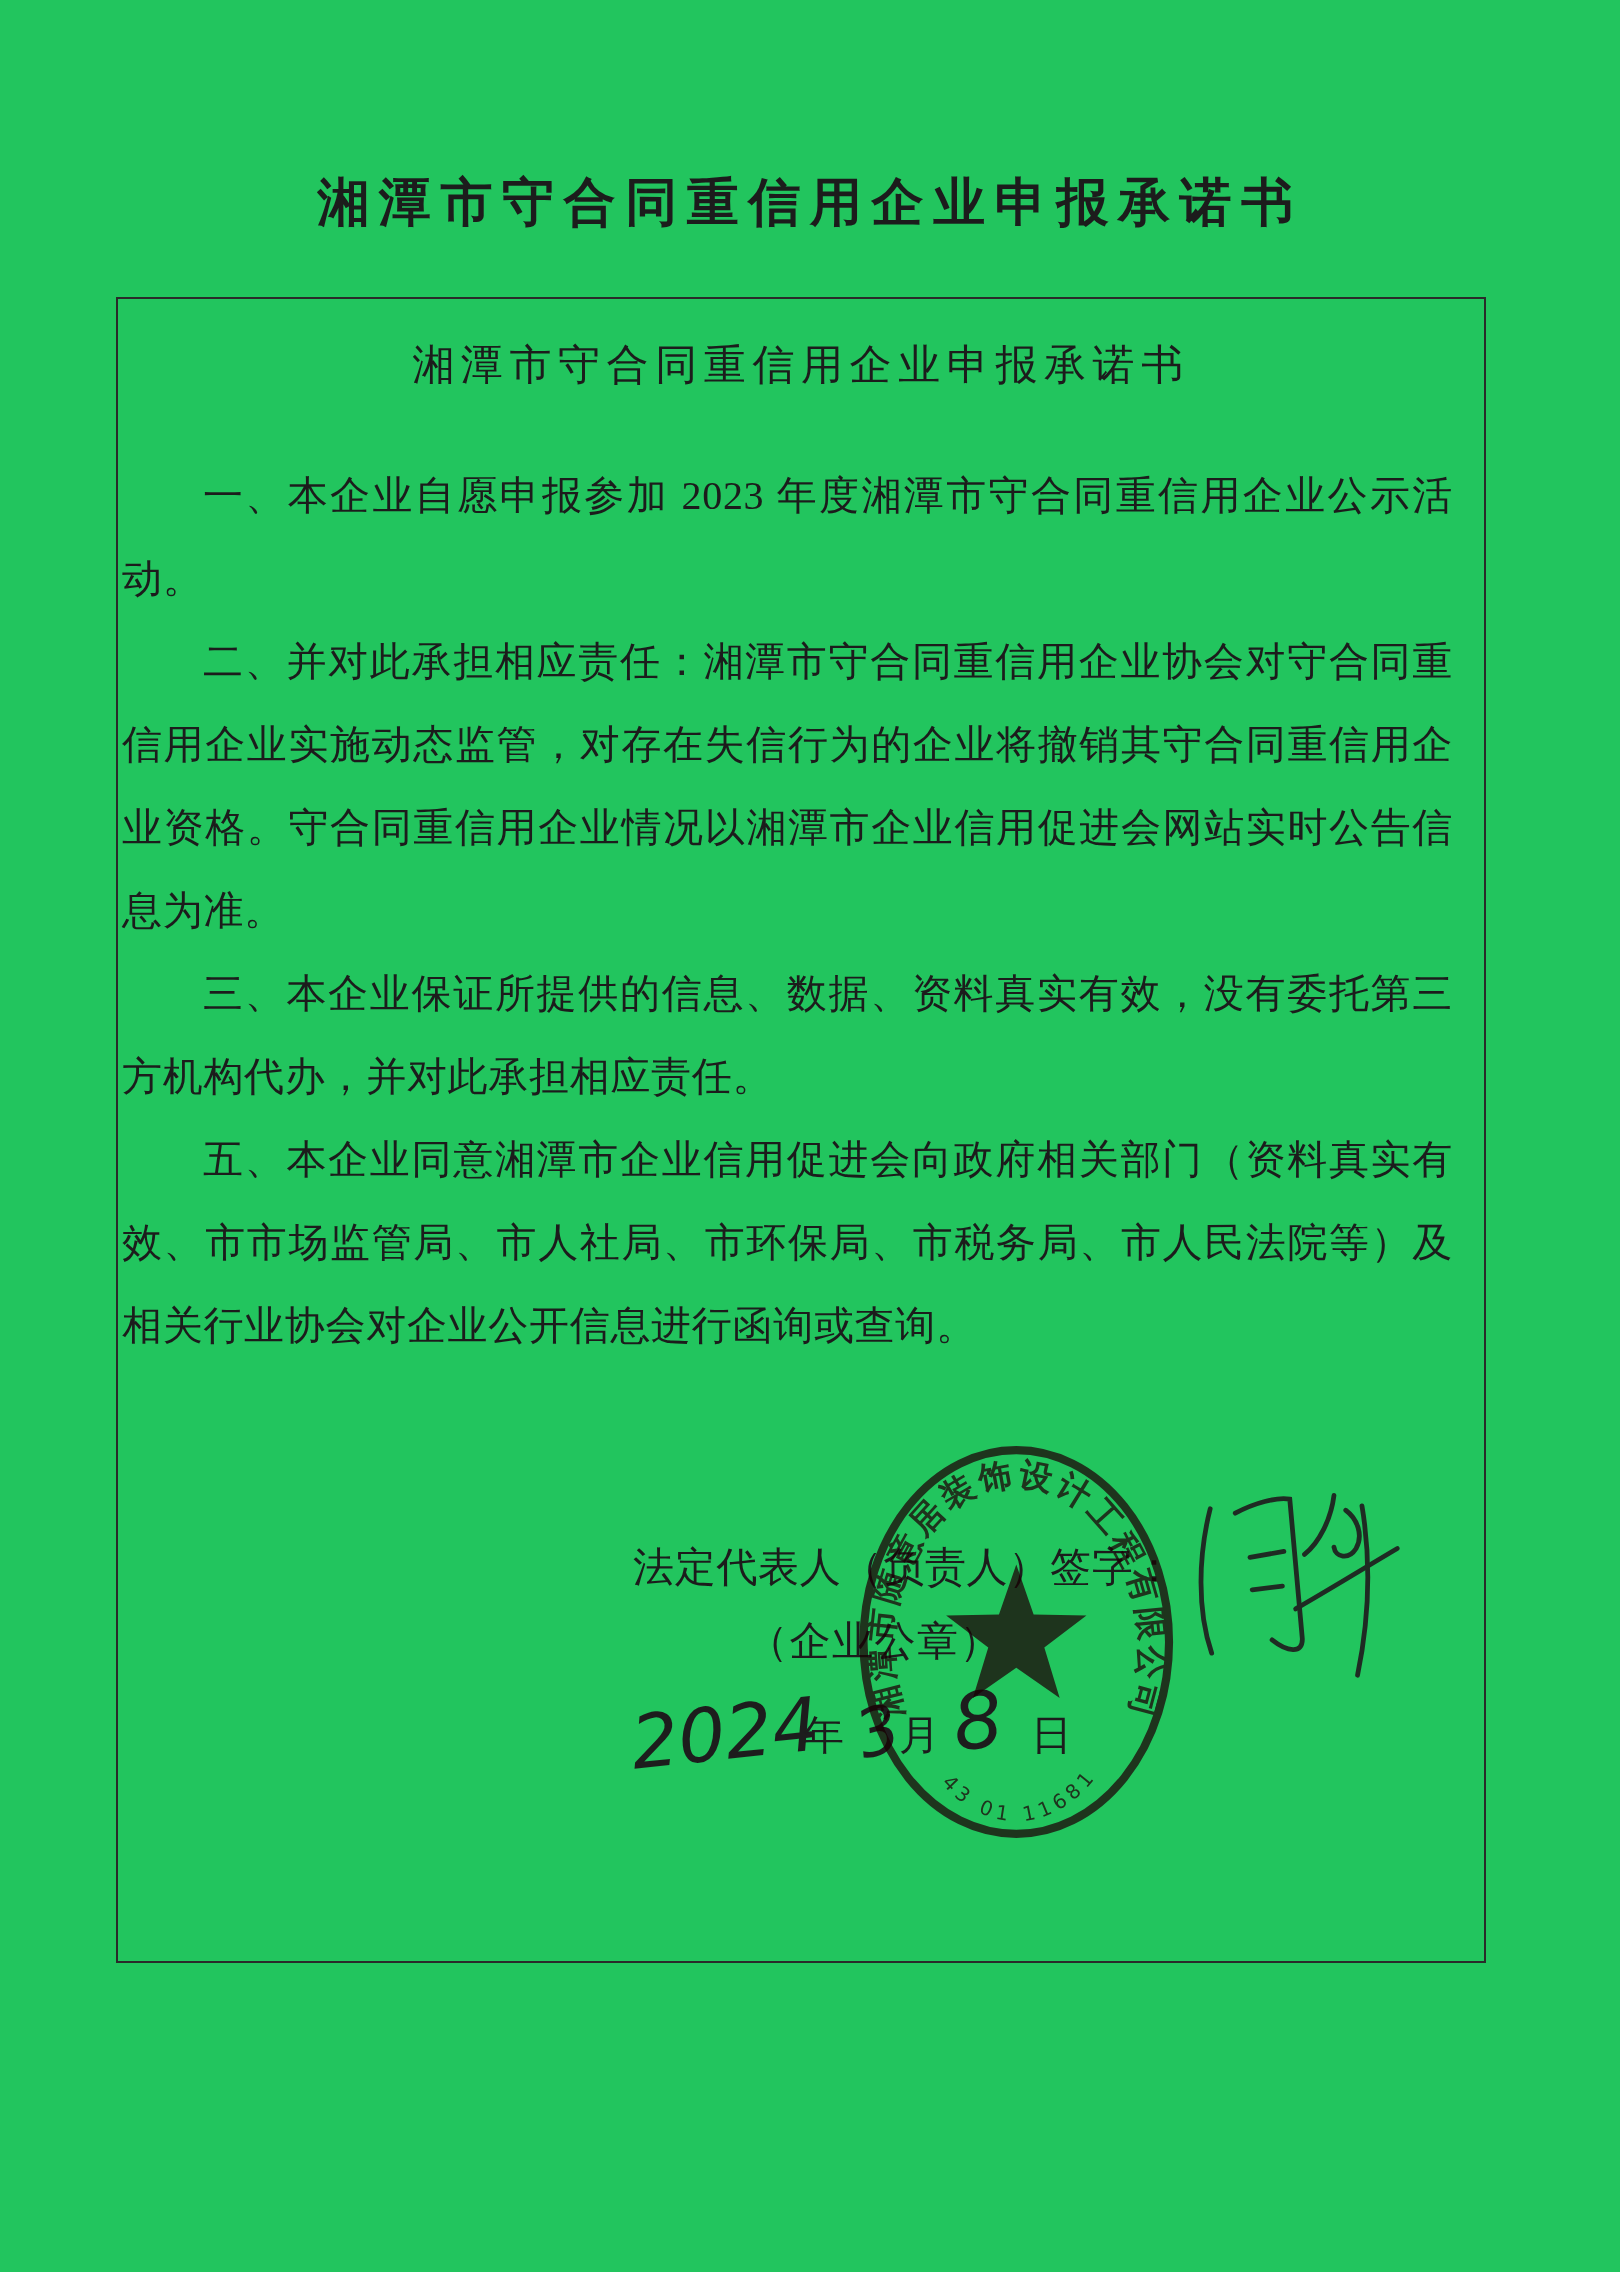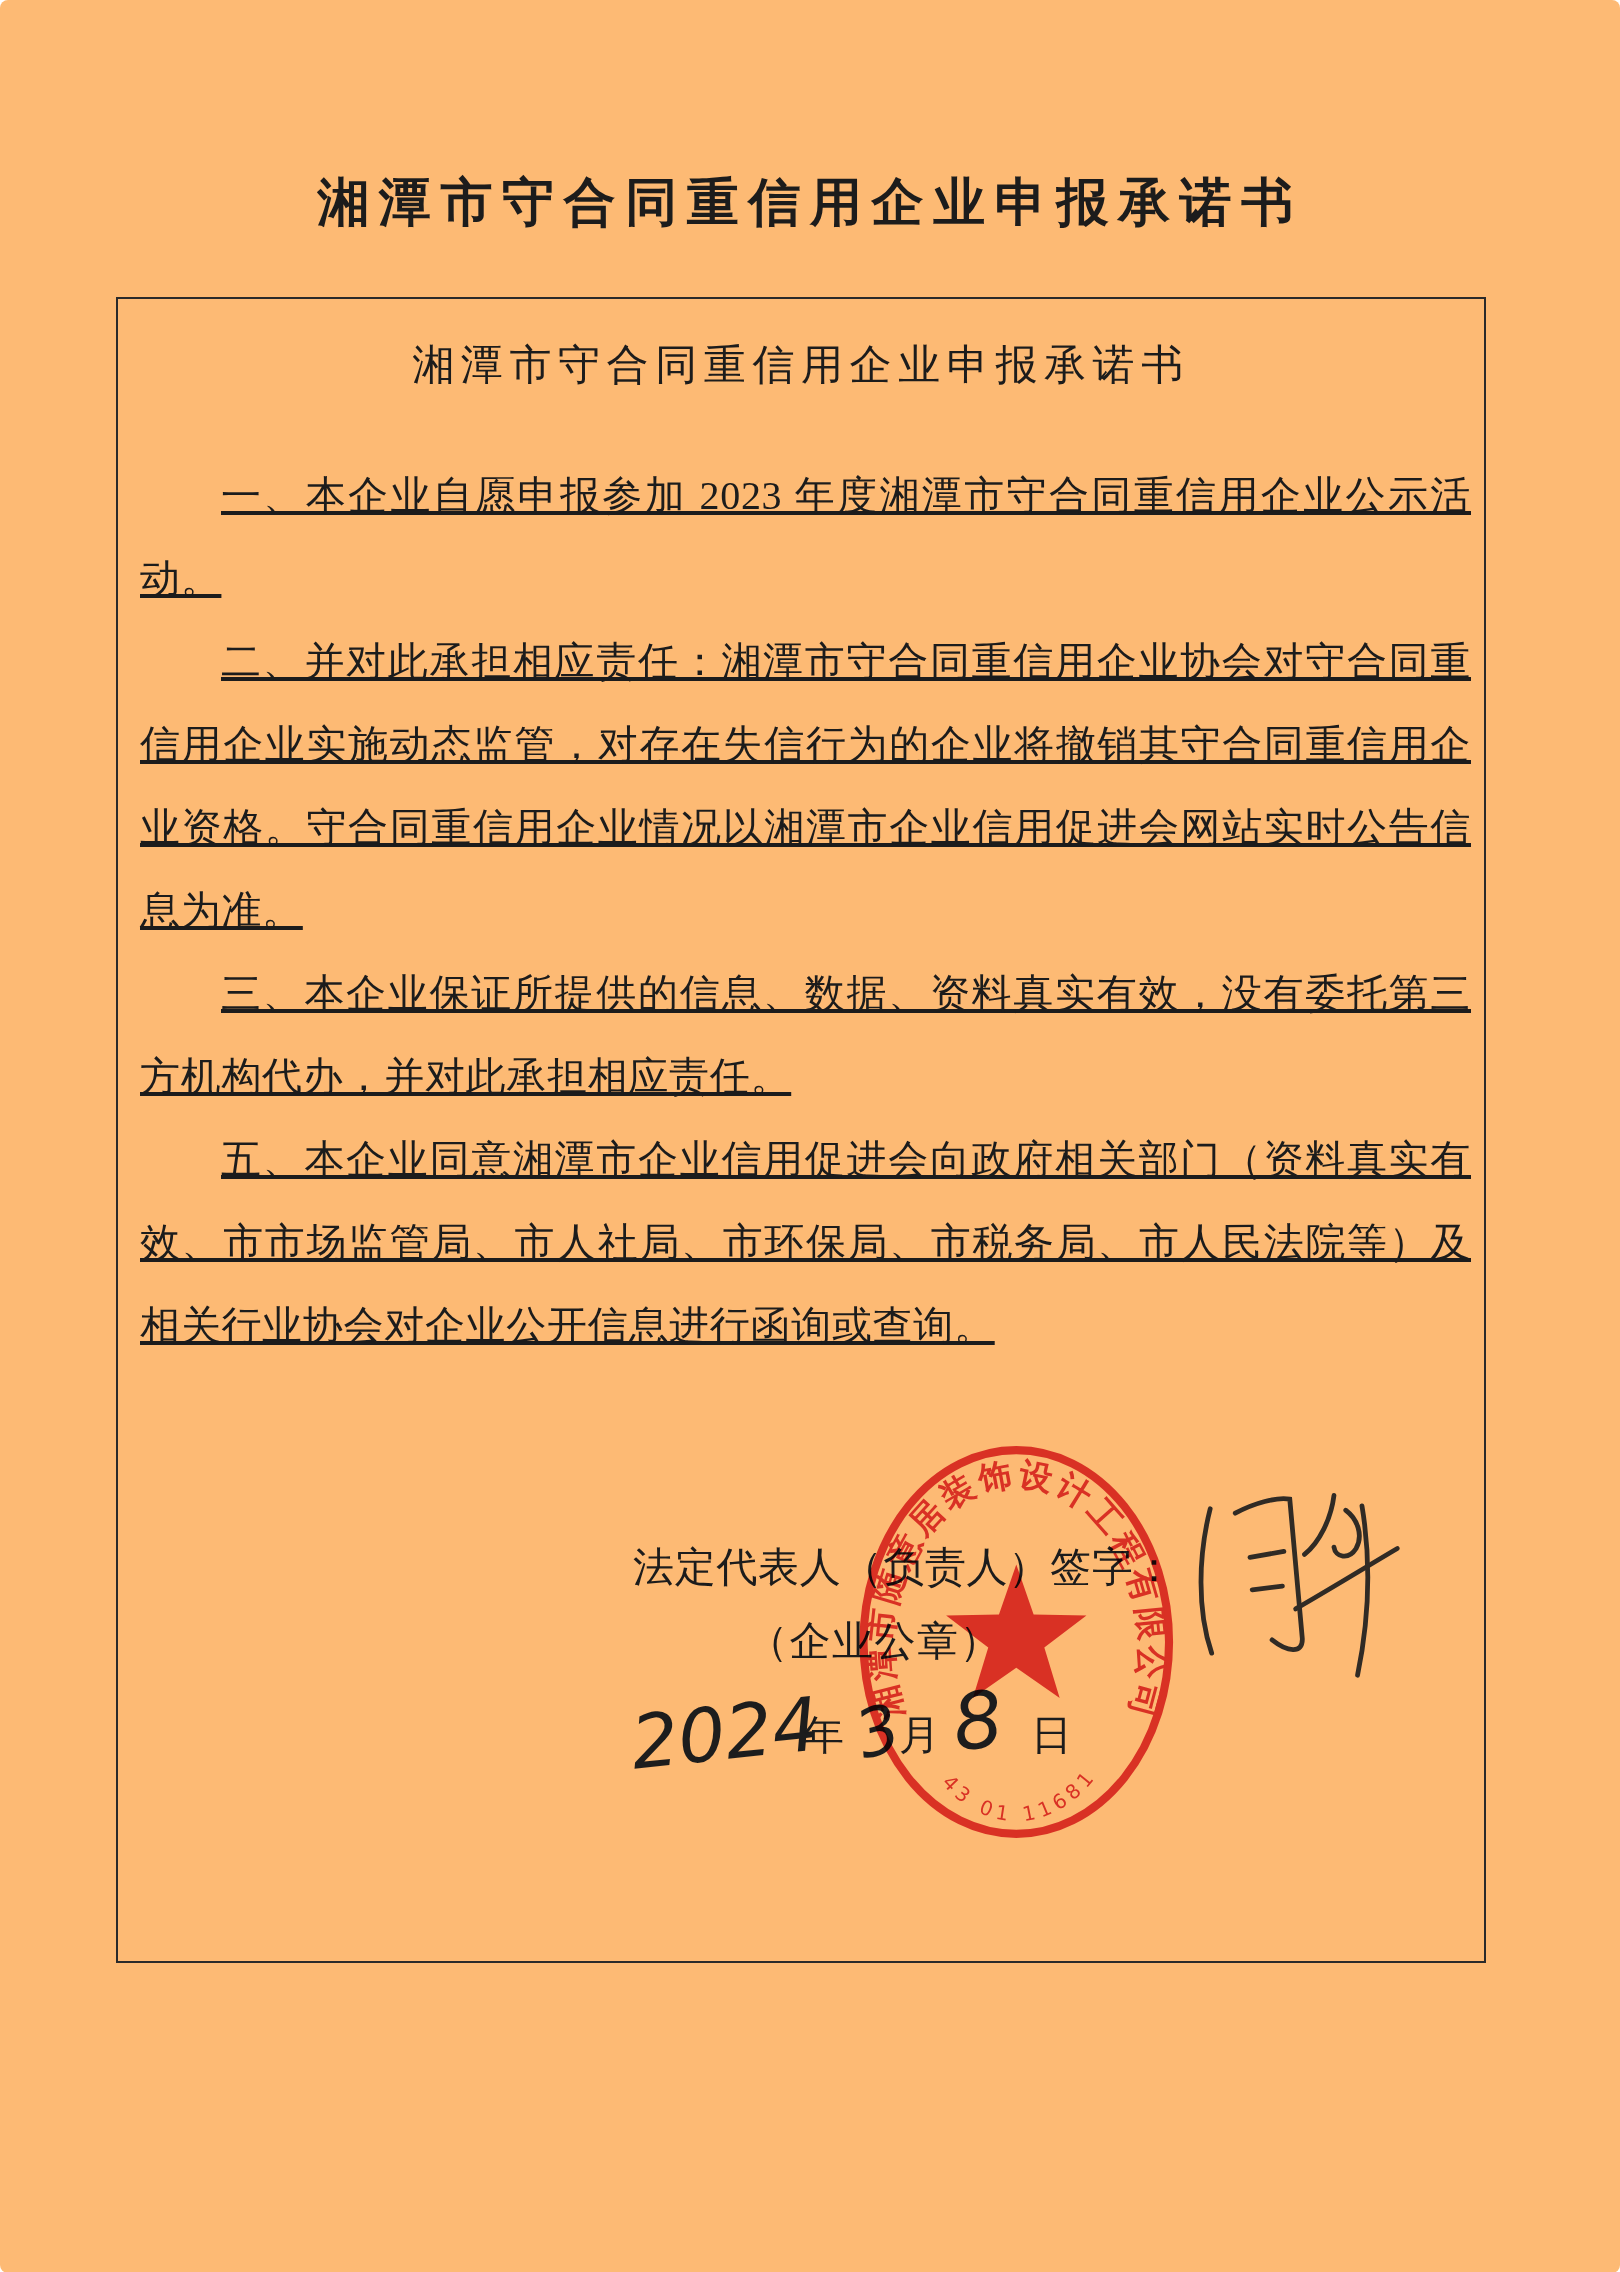"湘潭市守合同重信用企业申报承诺书" .page { background: #fdba74 -> #22c55e; border-radius: 8px -> none }
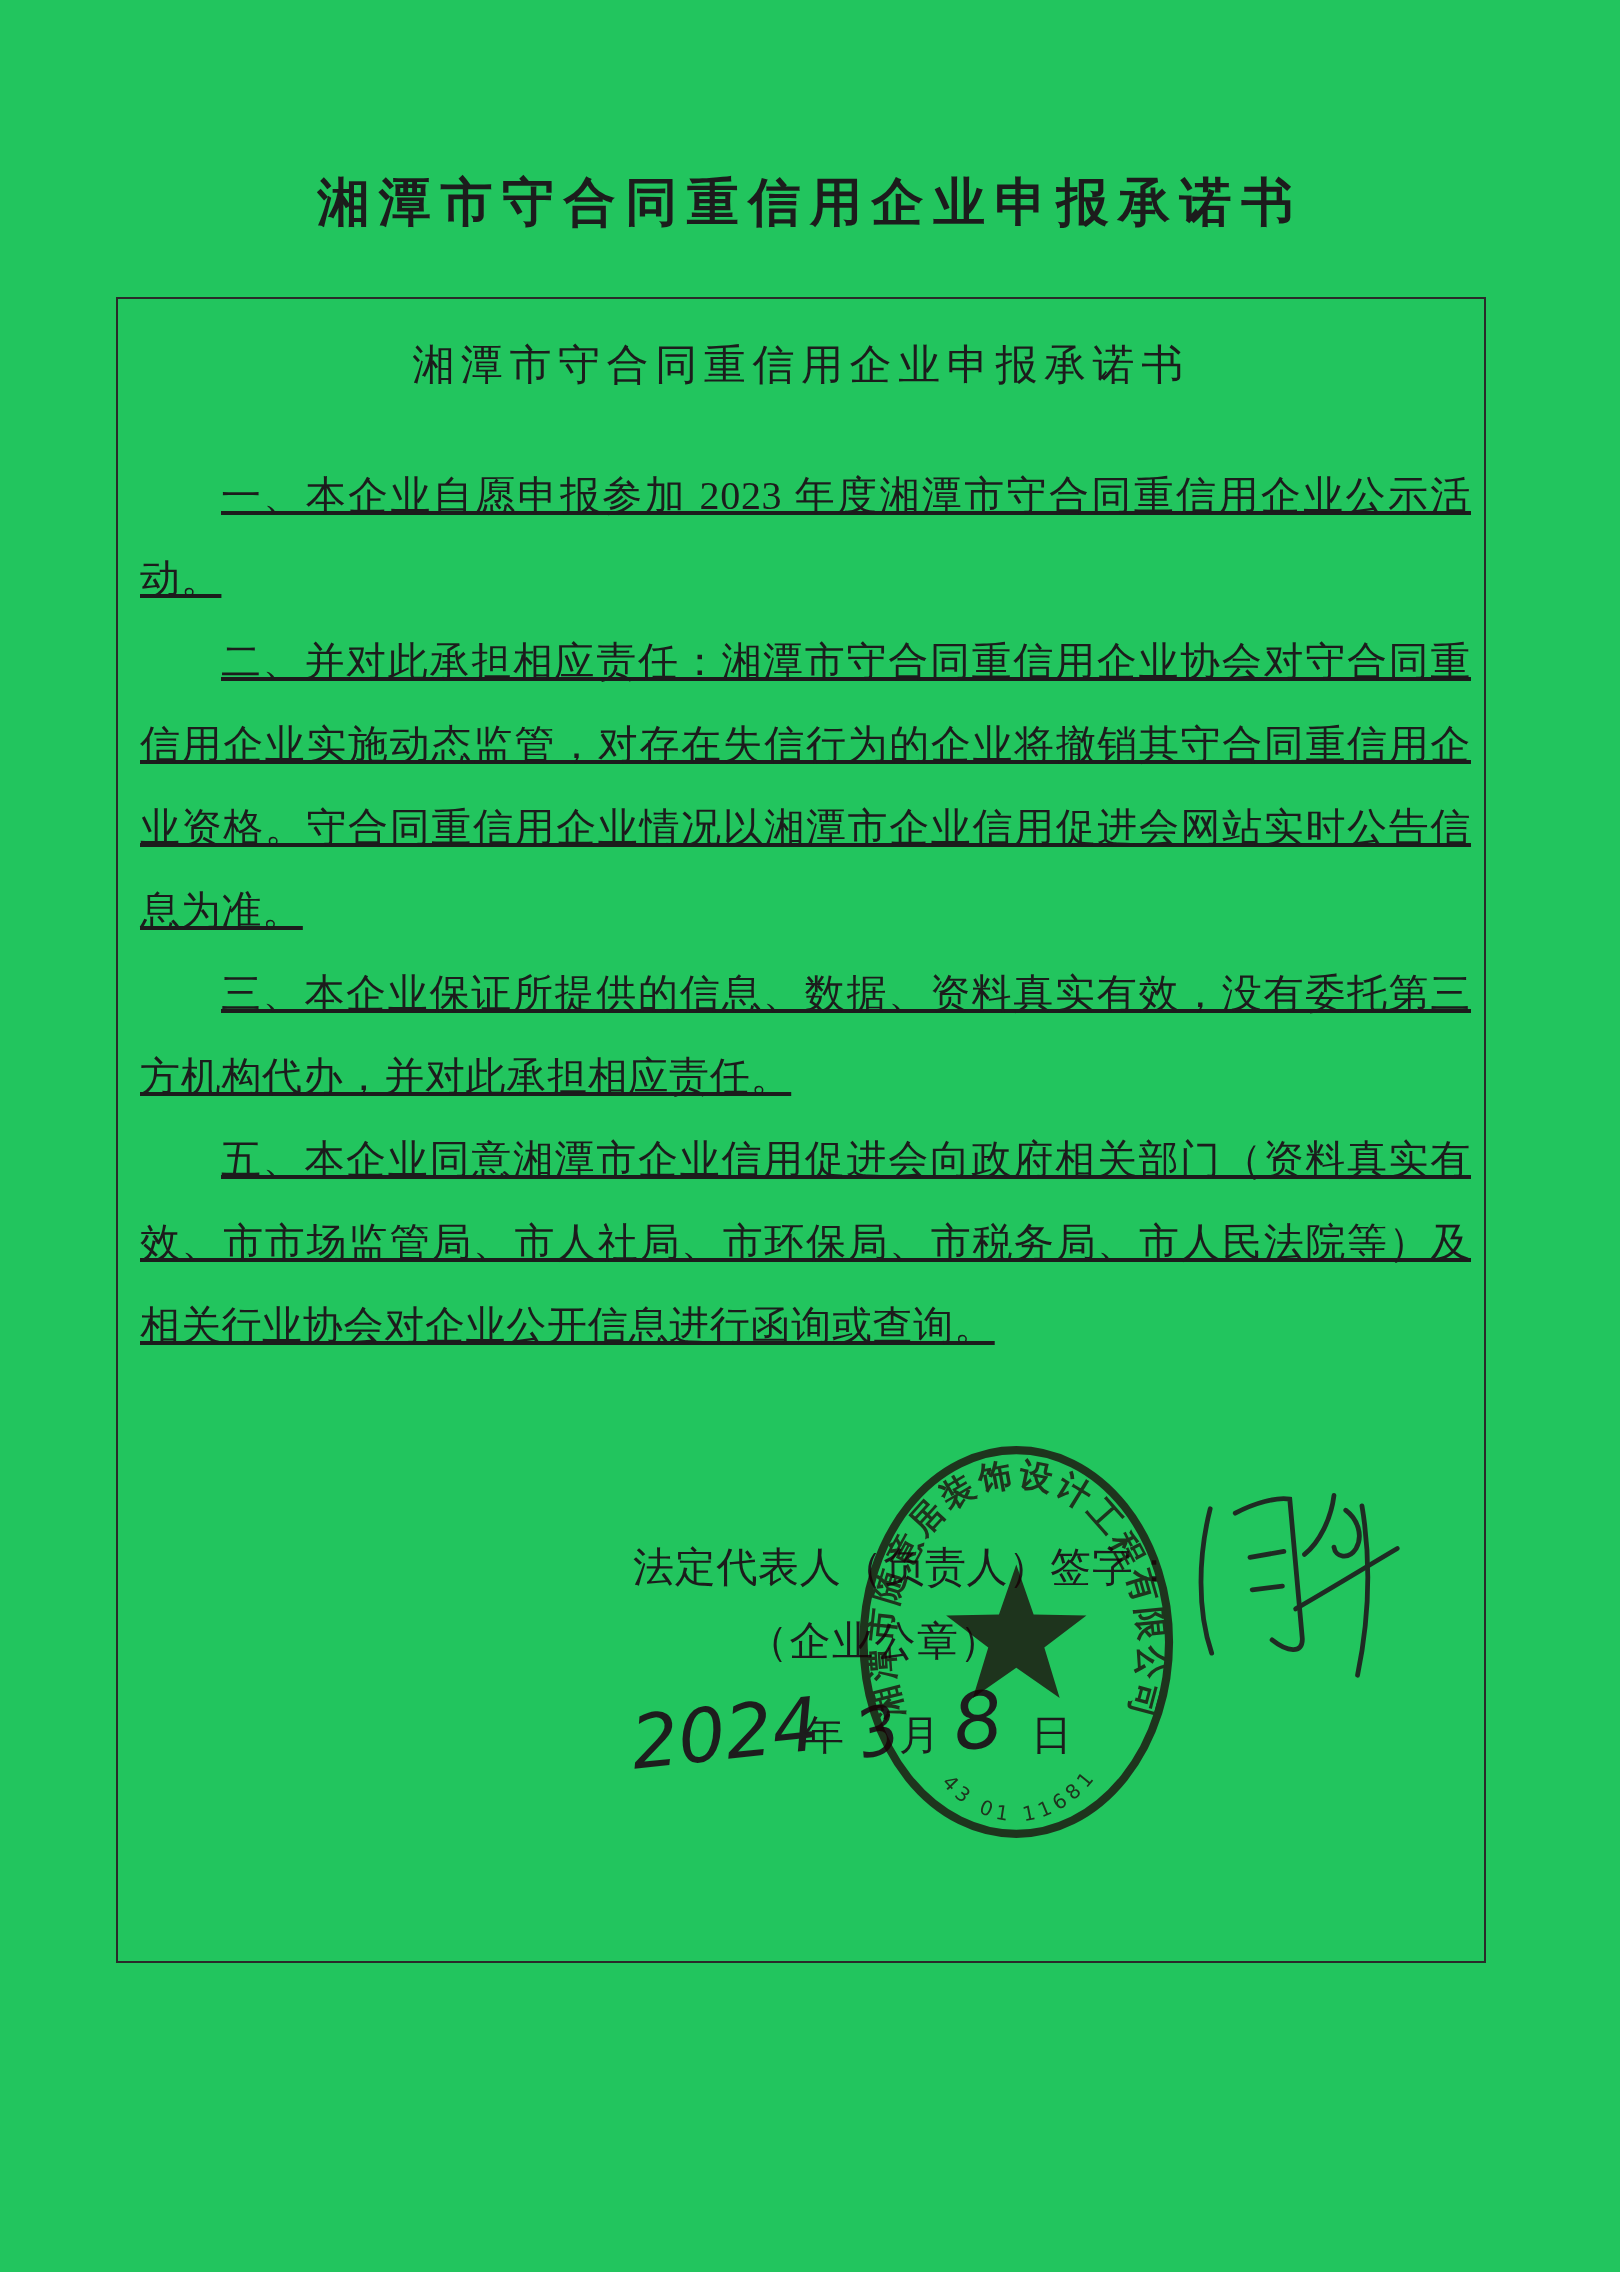"一、本企业自愿申报参加 2023 年度湘潭市守合同重信用企业公示活动。" .body-text { left: 22px -> 4px; text-decoration: underline -> none }
